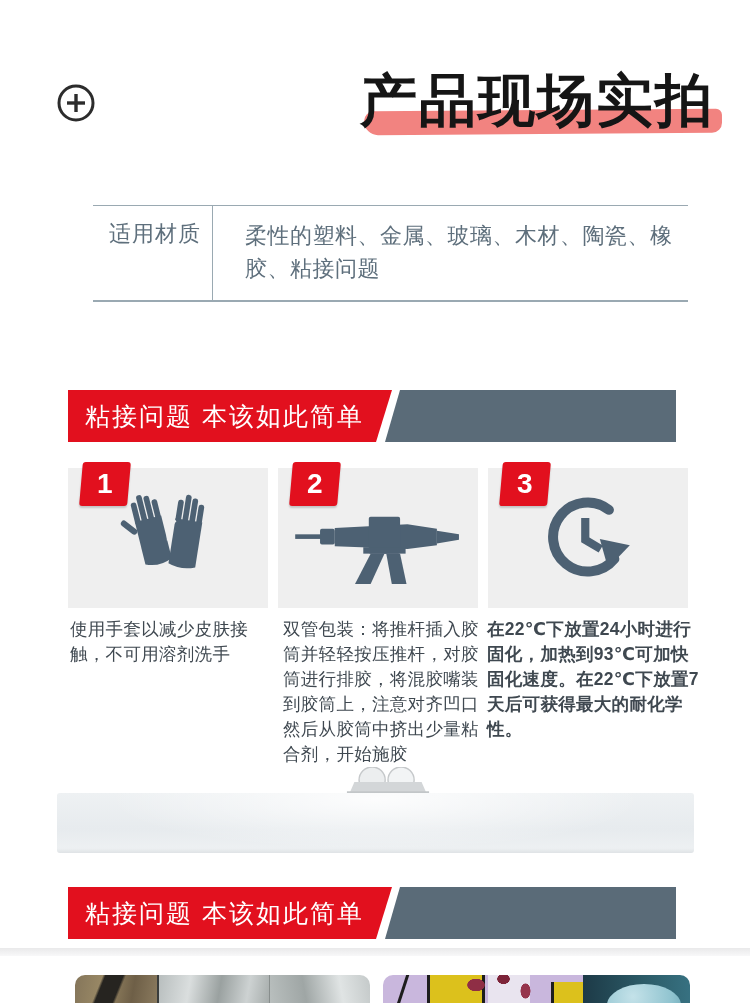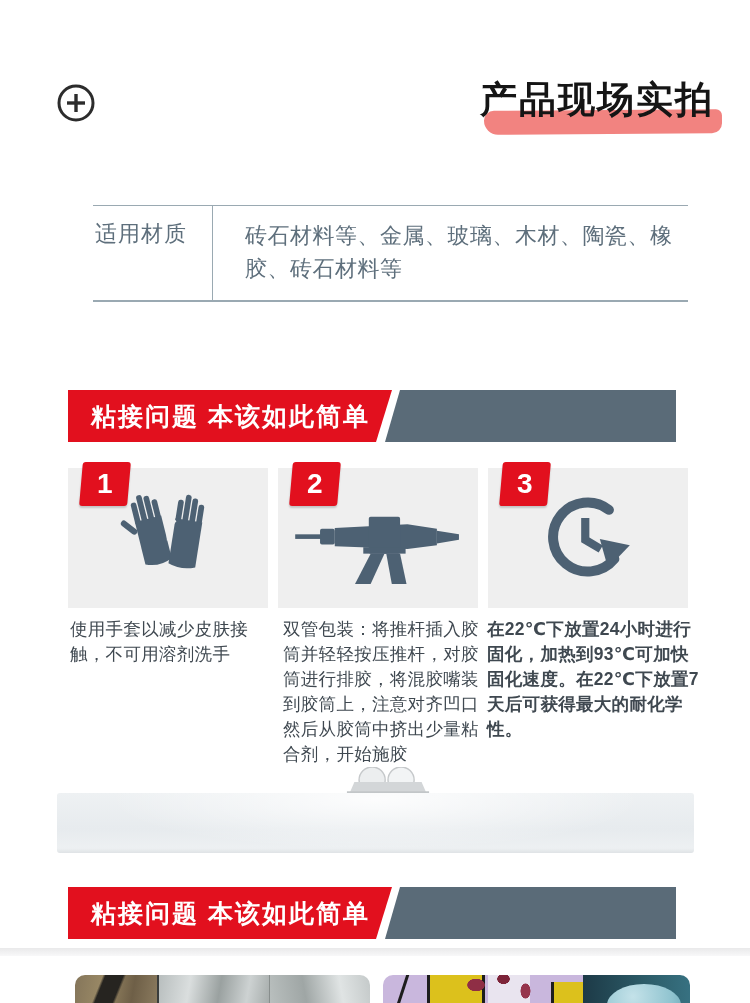"产品现场实拍" .title-text { font-size: 37px -> 57px }
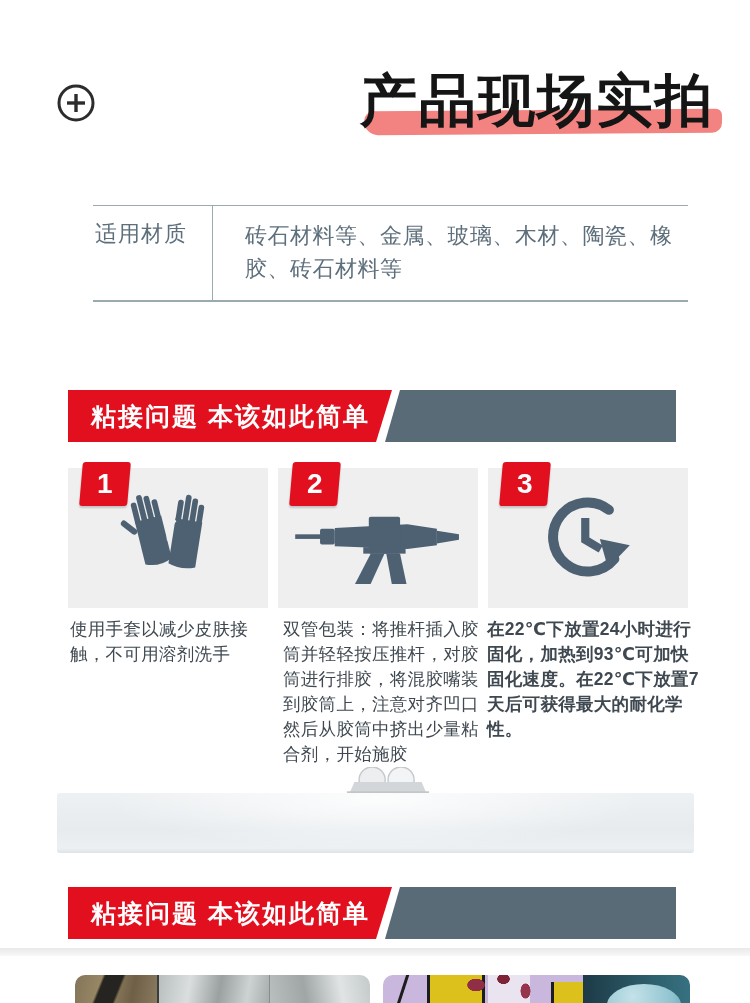"适用材质" .spec-label { margin-left: none -> 14px }
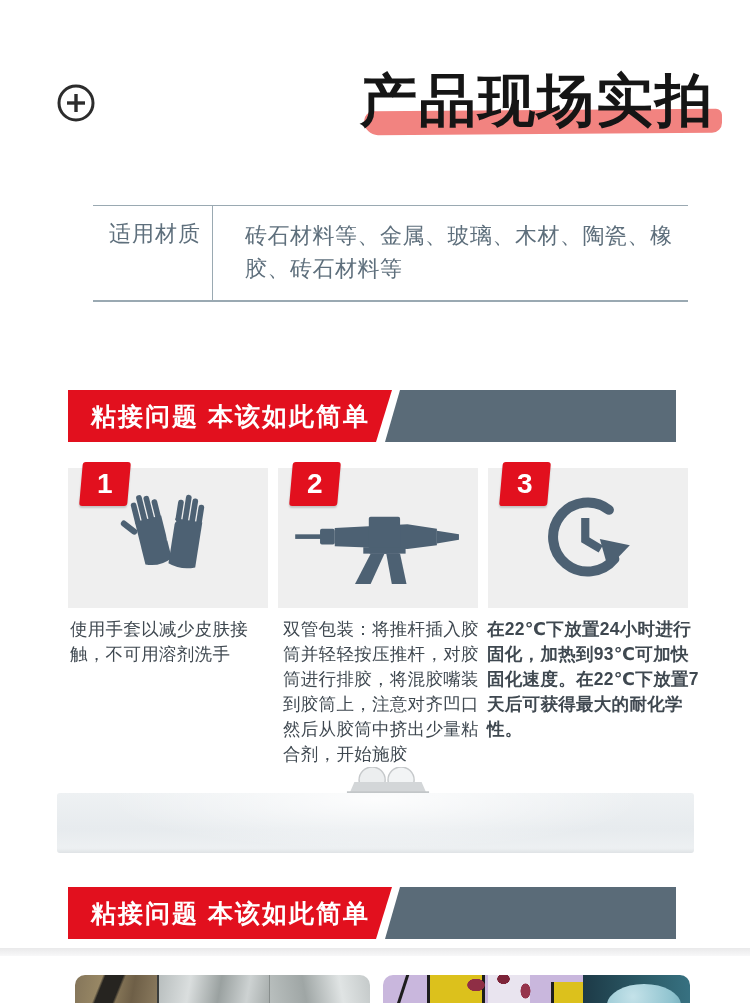"砖石材料等、金属、玻璃、木材、陶瓷、橡胶、砖石材料等" div.spec-value { text: 砖石材料等、金属、玻璃、木材、陶瓷、橡胶、砖石材料等 -> 柔性的塑料、金属、玻璃、木材、陶瓷、橡胶、粘接问题 }
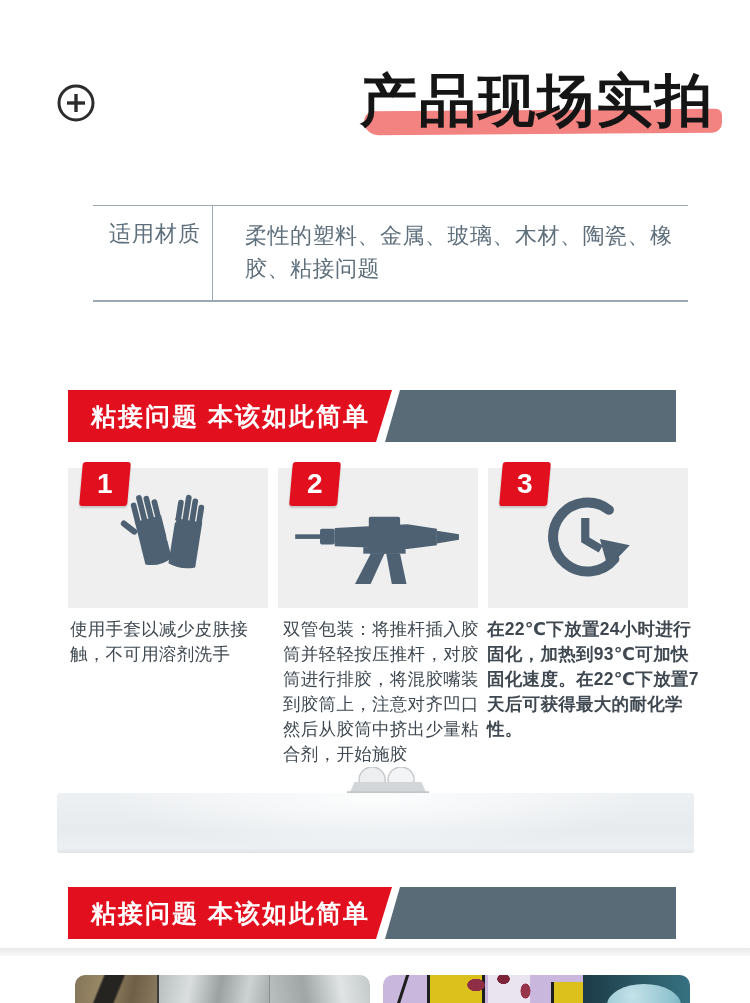"粘接问题 本该如此简单" .banner-red span { font-weight: 700 -> 400; padding-left: 23px -> 17px }
